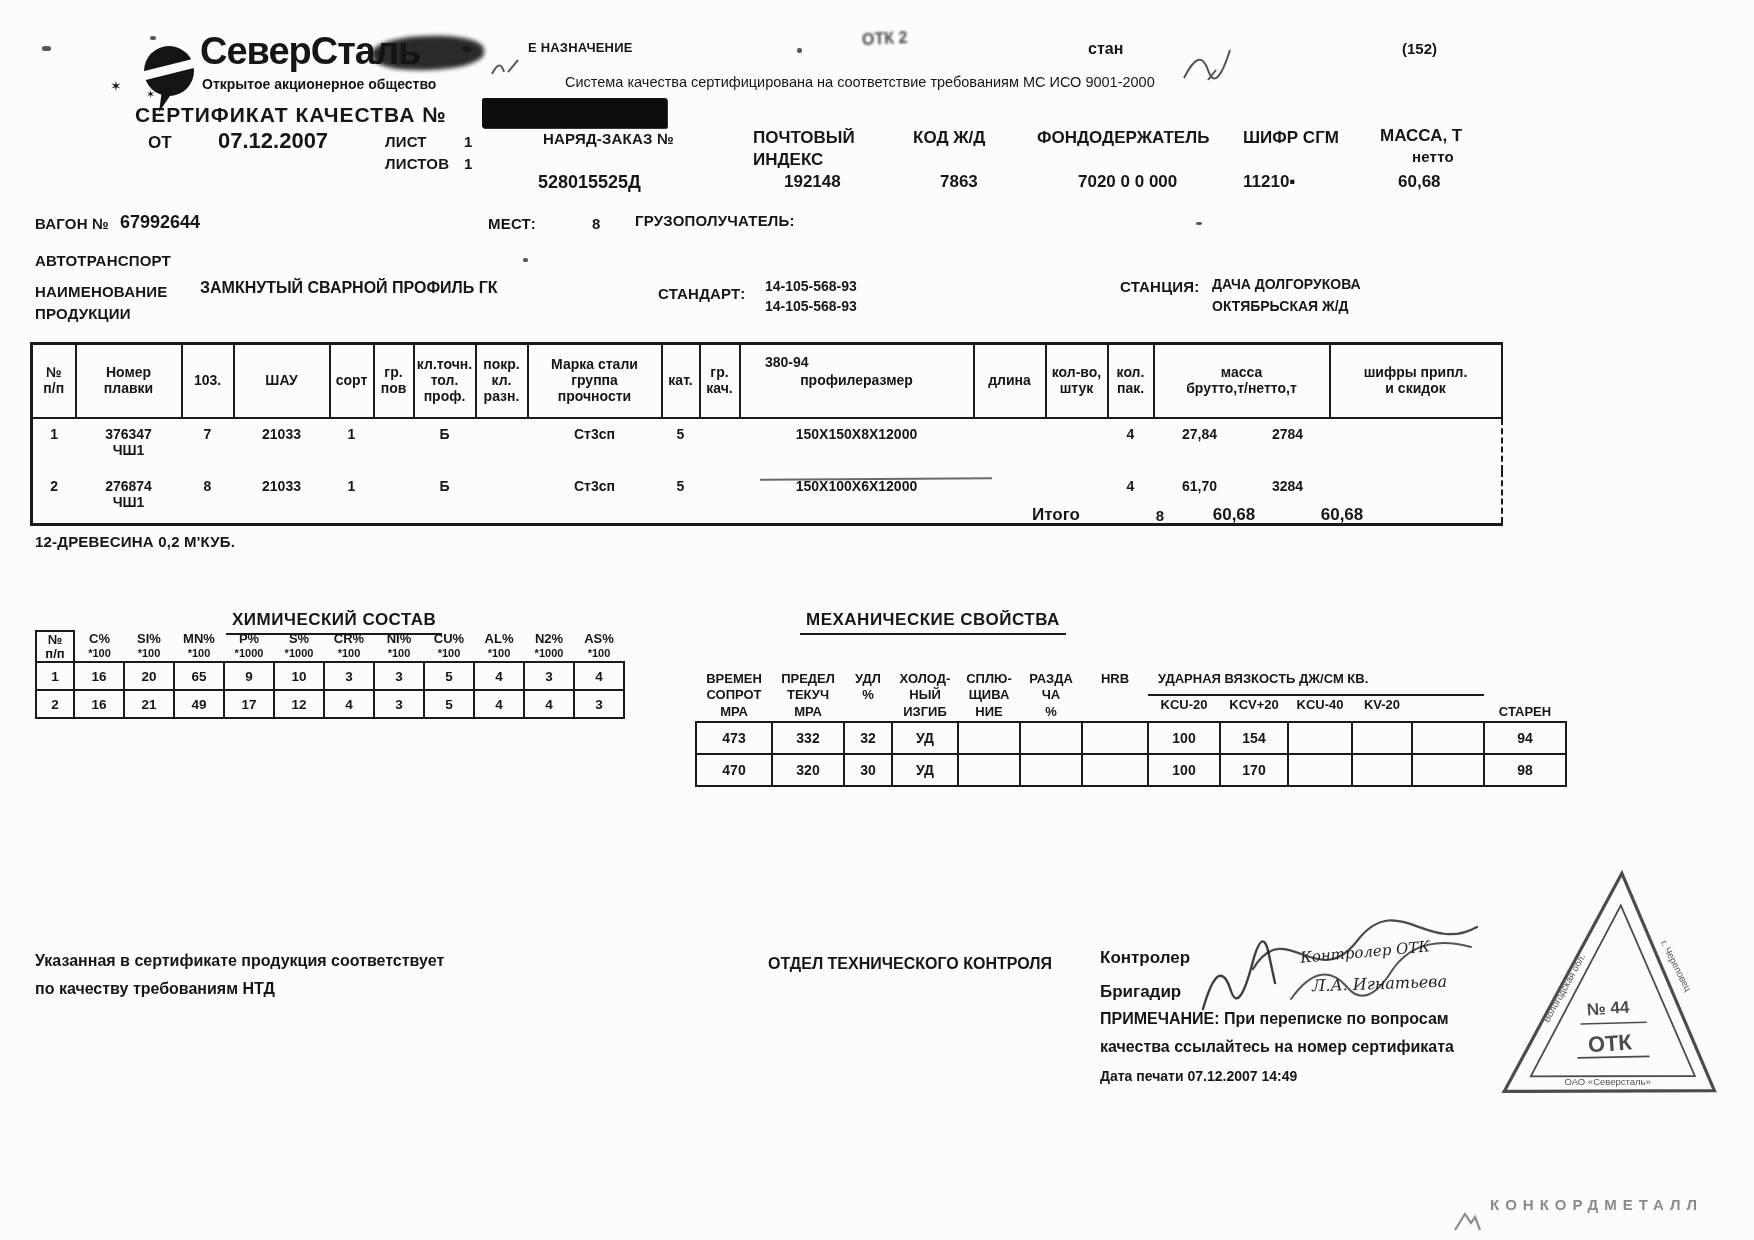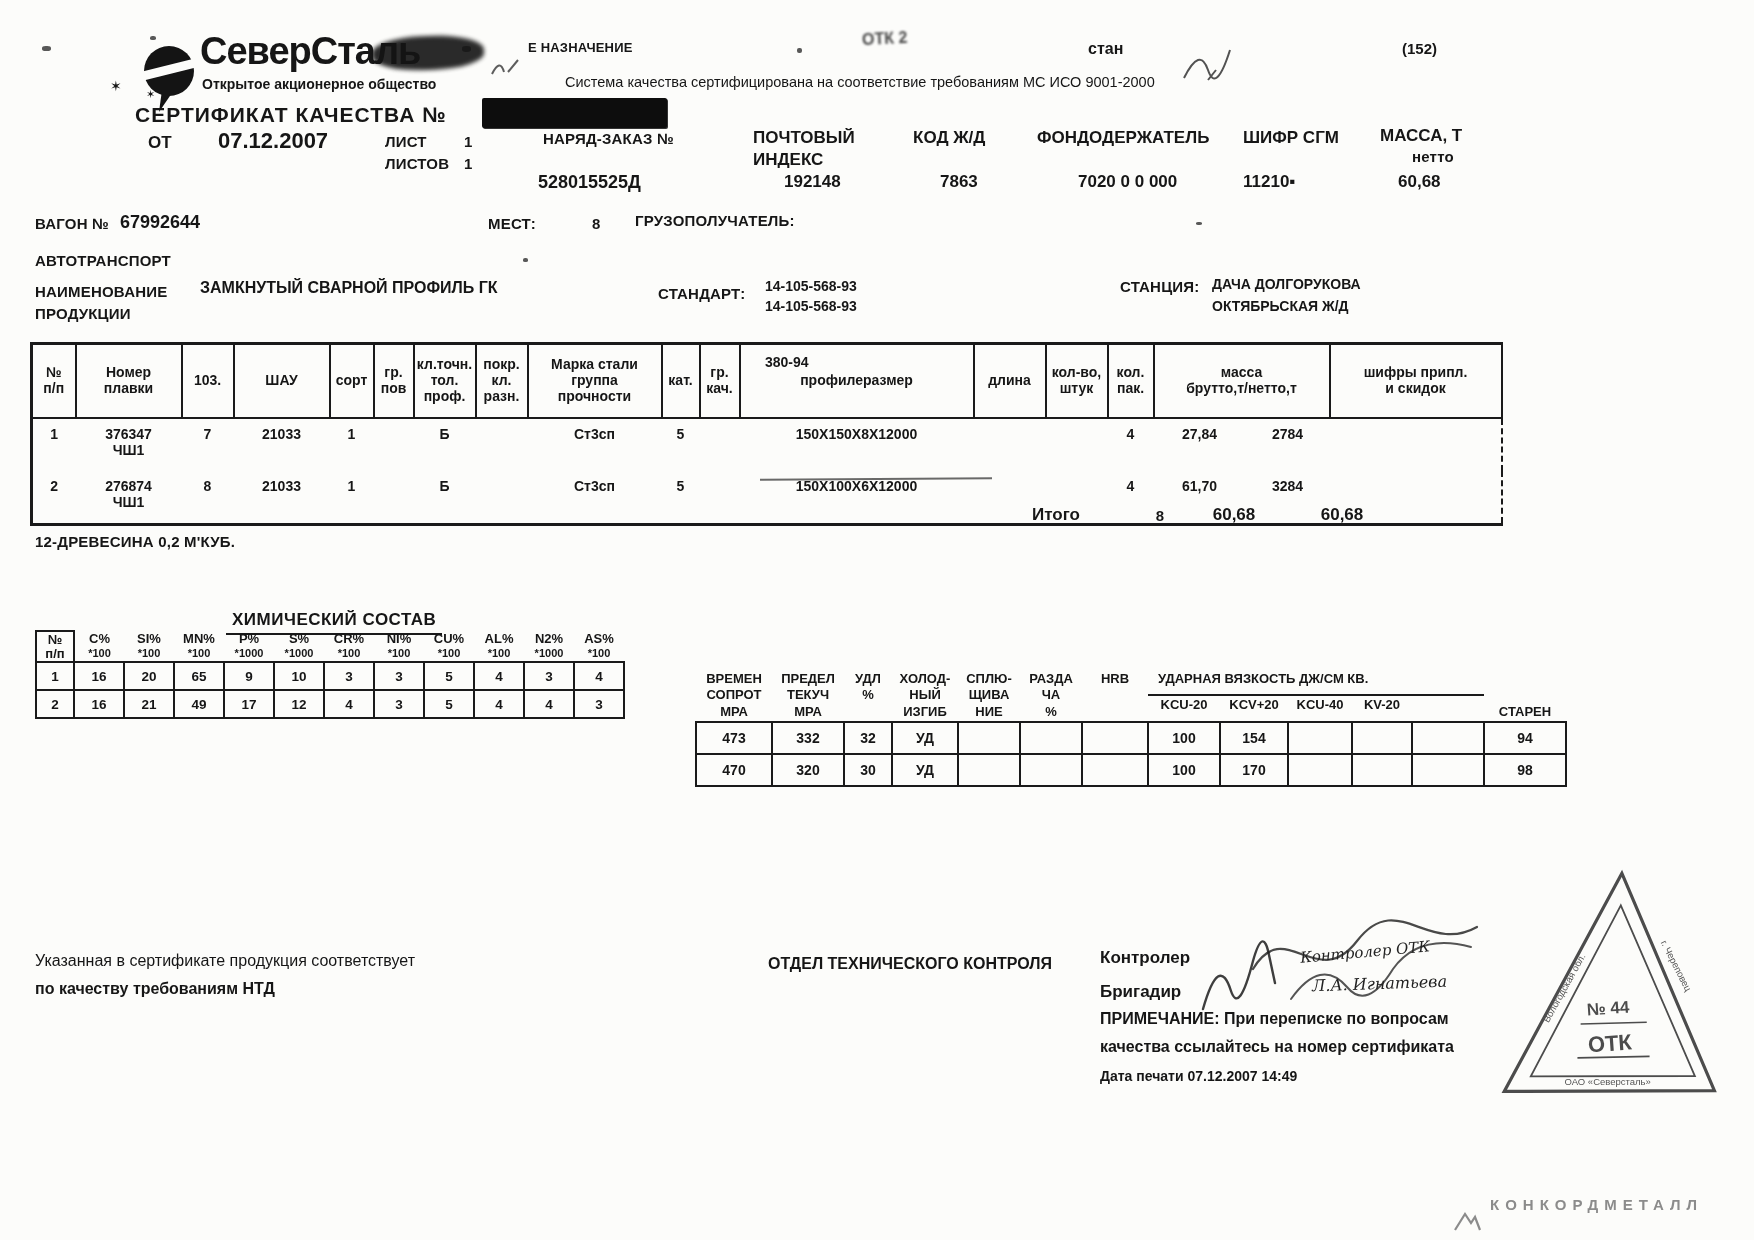"МЕХАНИЧЕСКИЕ СВОЙСТВА" div.abs { html: none -> <div> <span>МЕХАНИЧЕСКИЕ СВОЙСТВА</span> </div> }
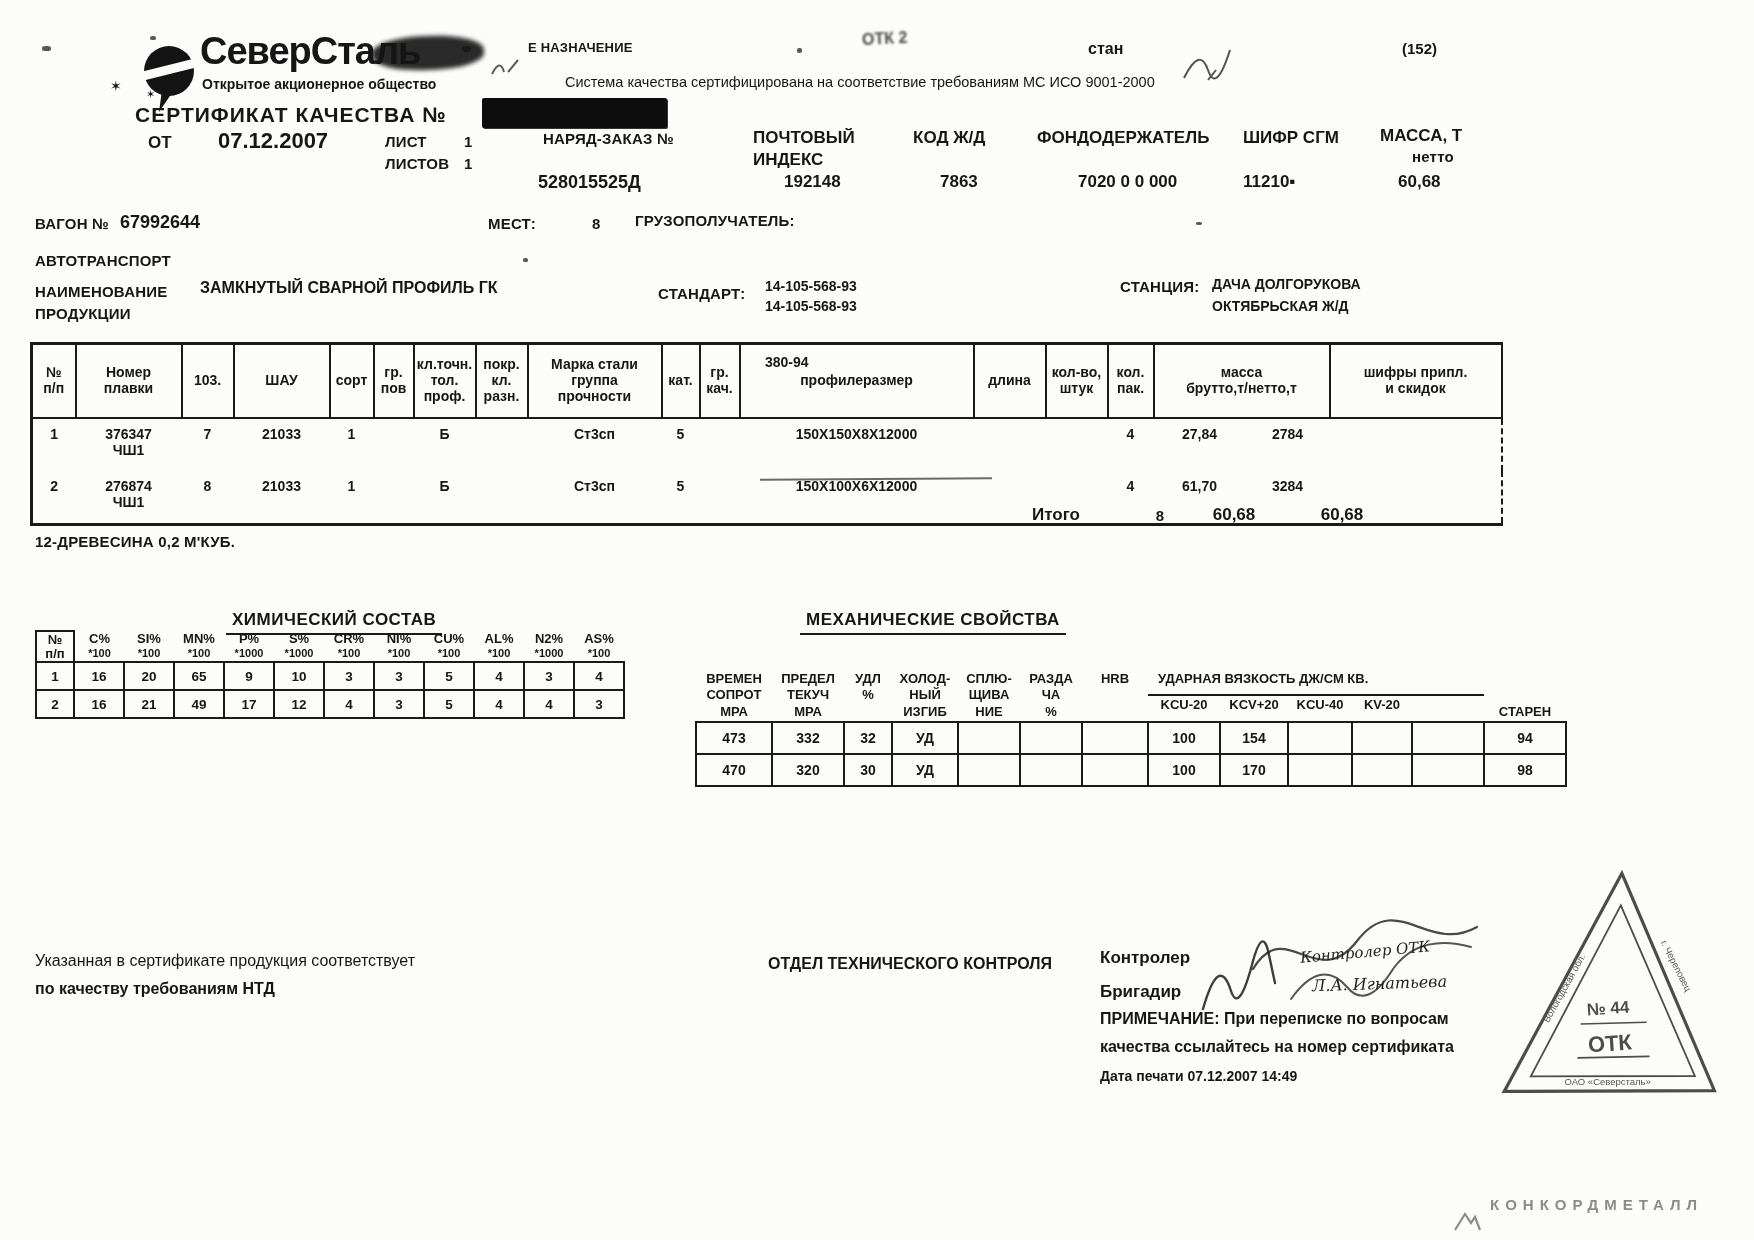"Указанная в сертификате продукция" div.abs { font-weight: normal -> bold }
